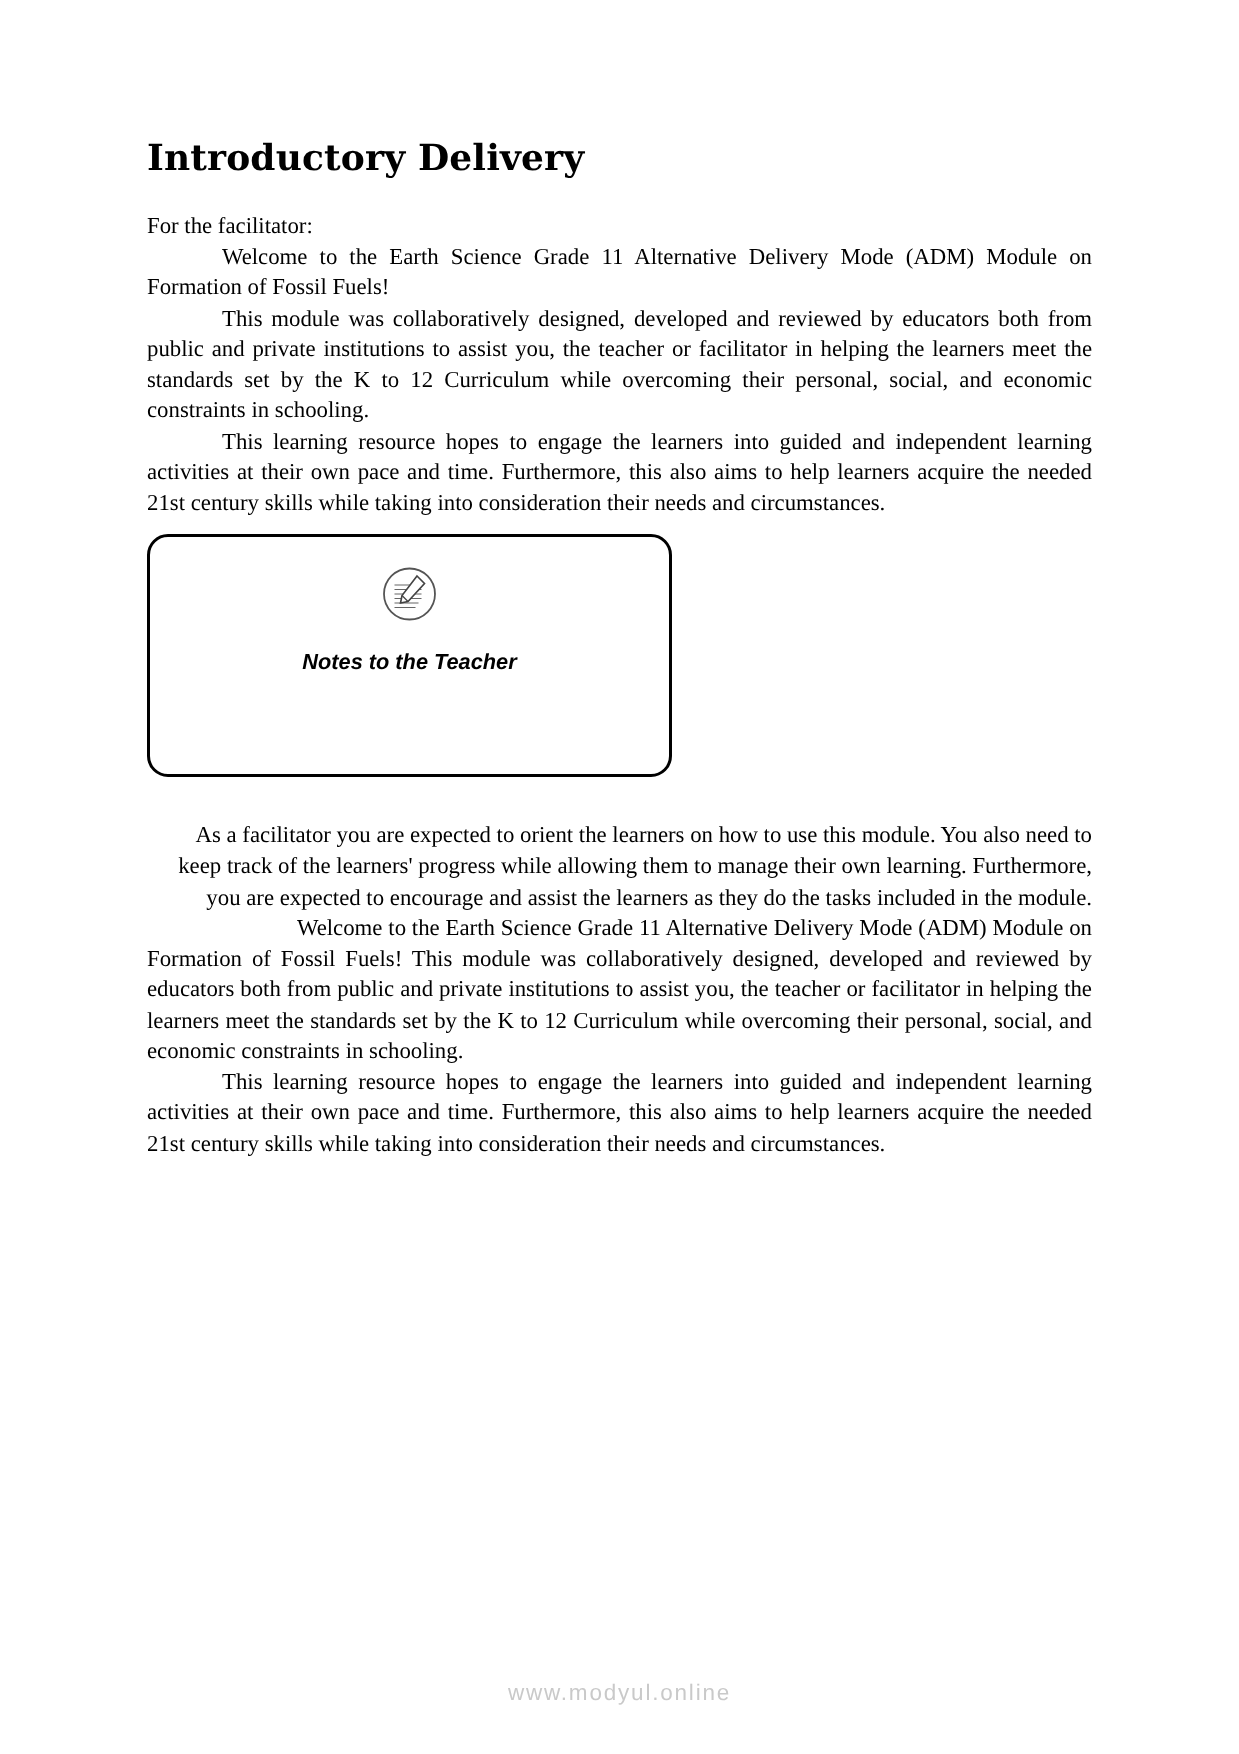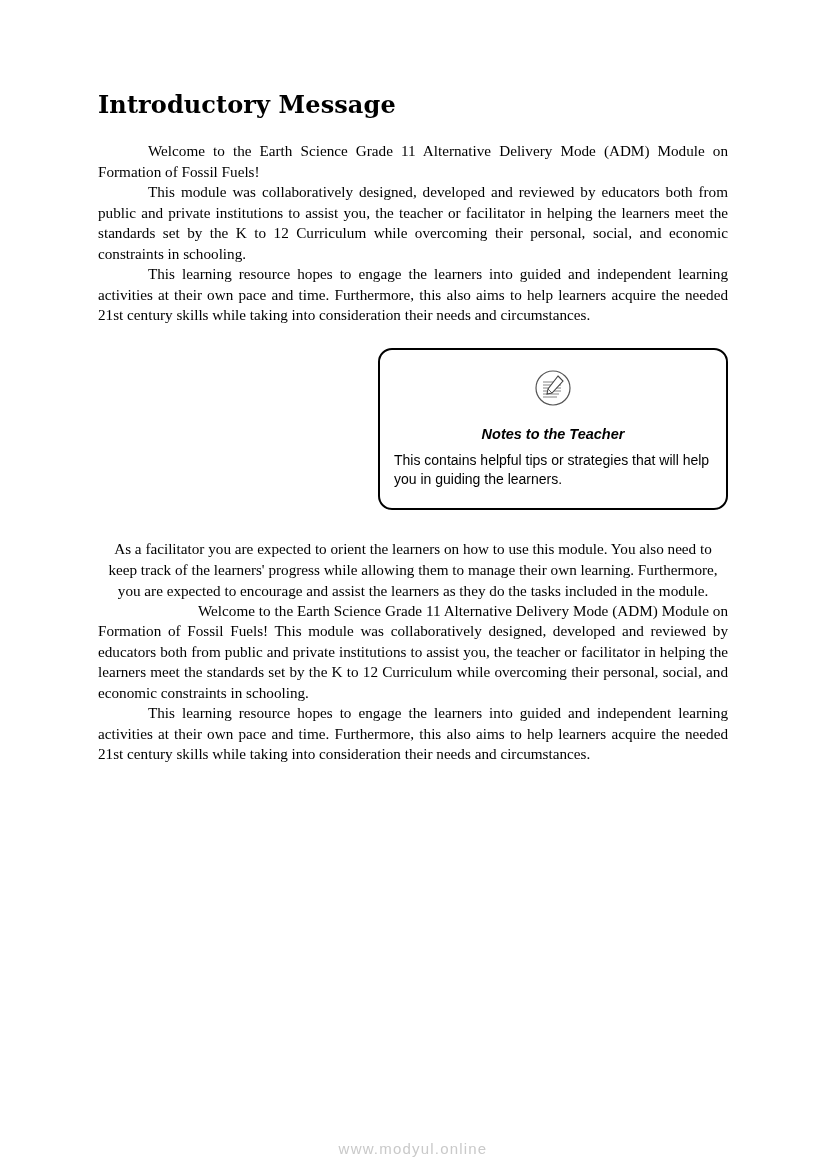"Introductory Message" h1.title { text: Message -> Delivery }
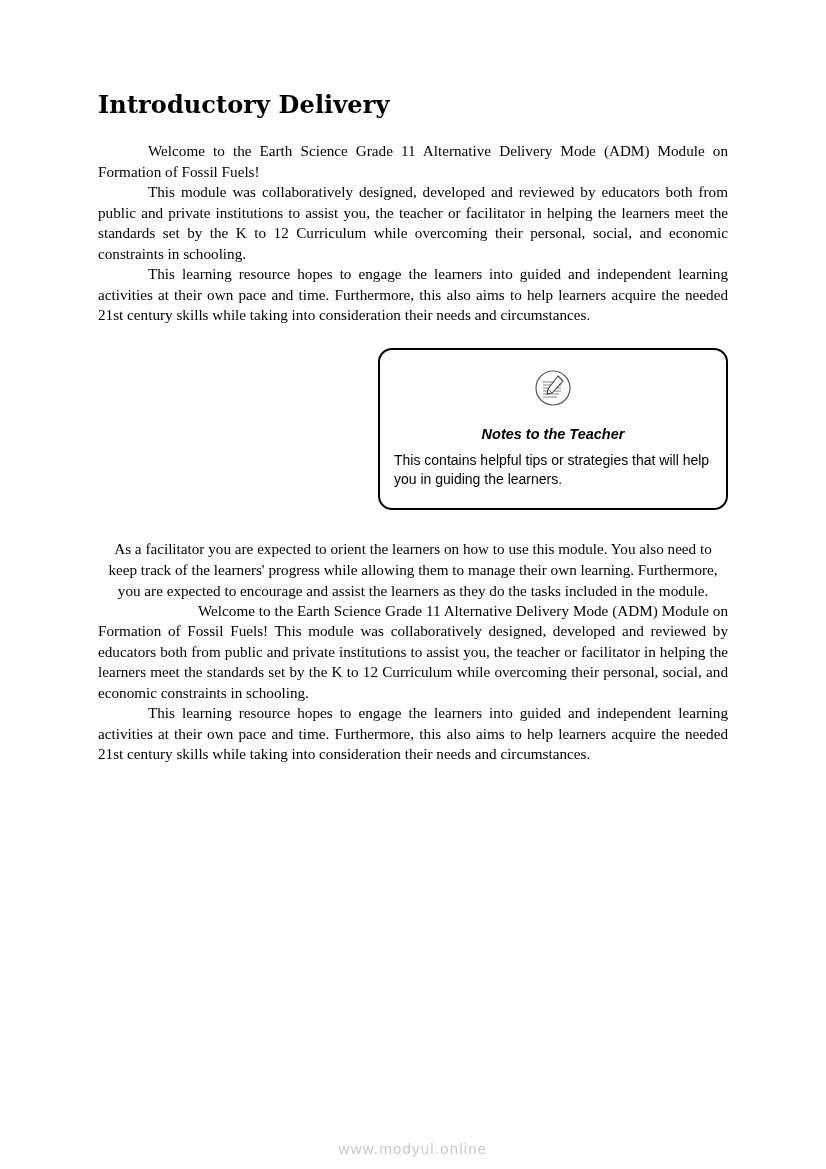"For the facilitator:" p.plain { html: none -> <p>For the facilitator:</p> }
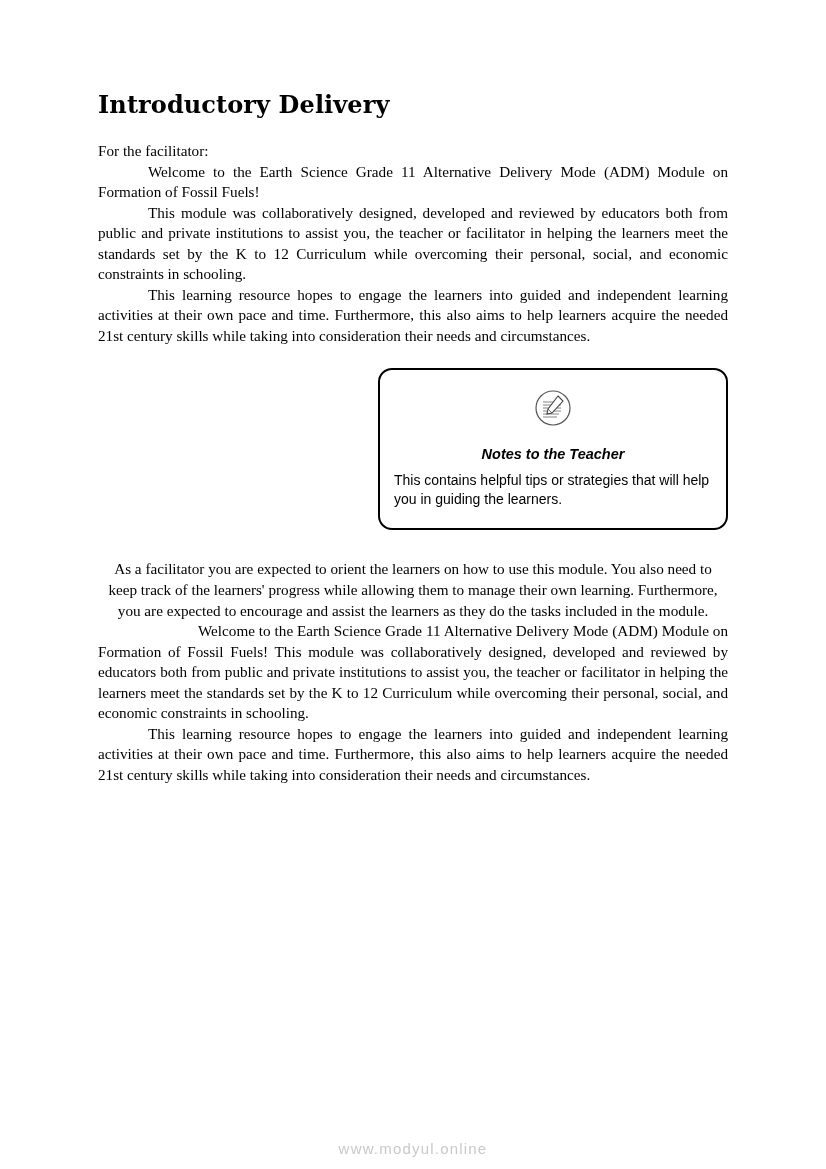"Notes to the Teacher" .notes-wrap { justify-content: flex-end -> flex-start; margin-top: 22px -> 10px }
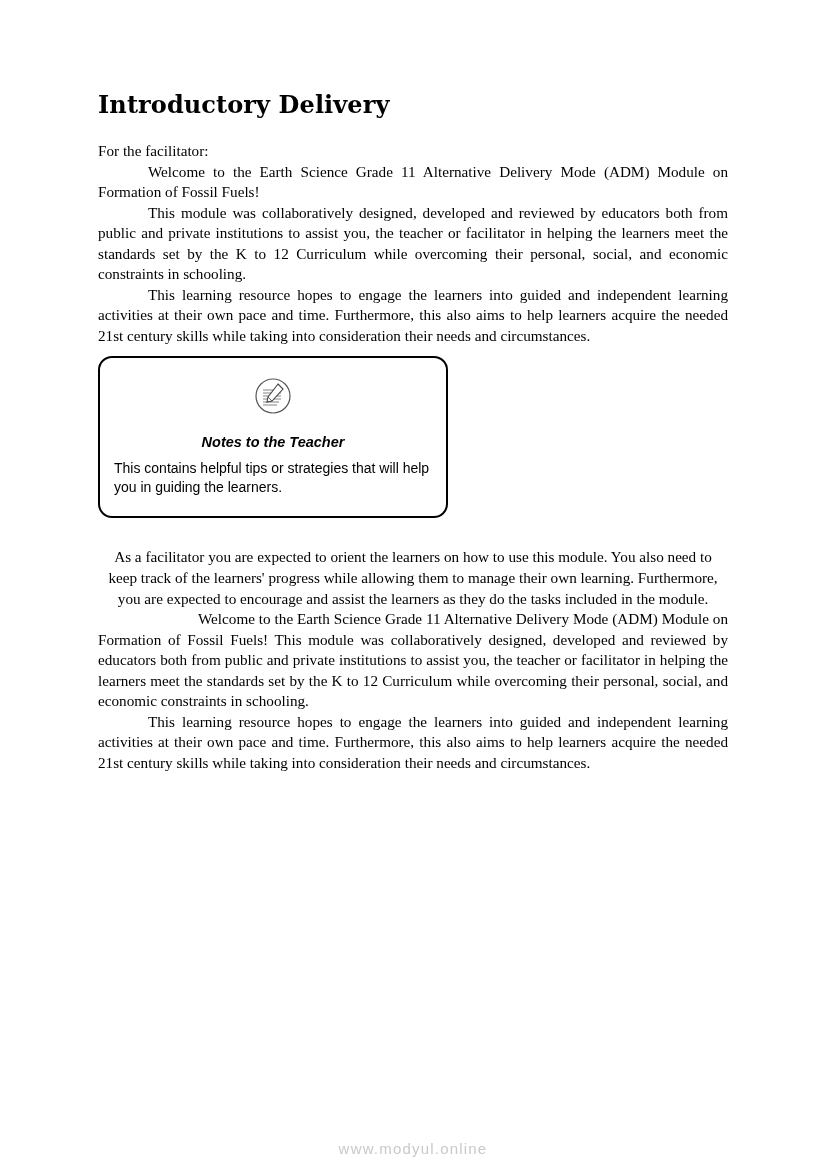"This contains helpful tips or" div.notes-body { html: <div>This contains helpful tips or strategies that will help you in guiding the learners.</div> -> none }
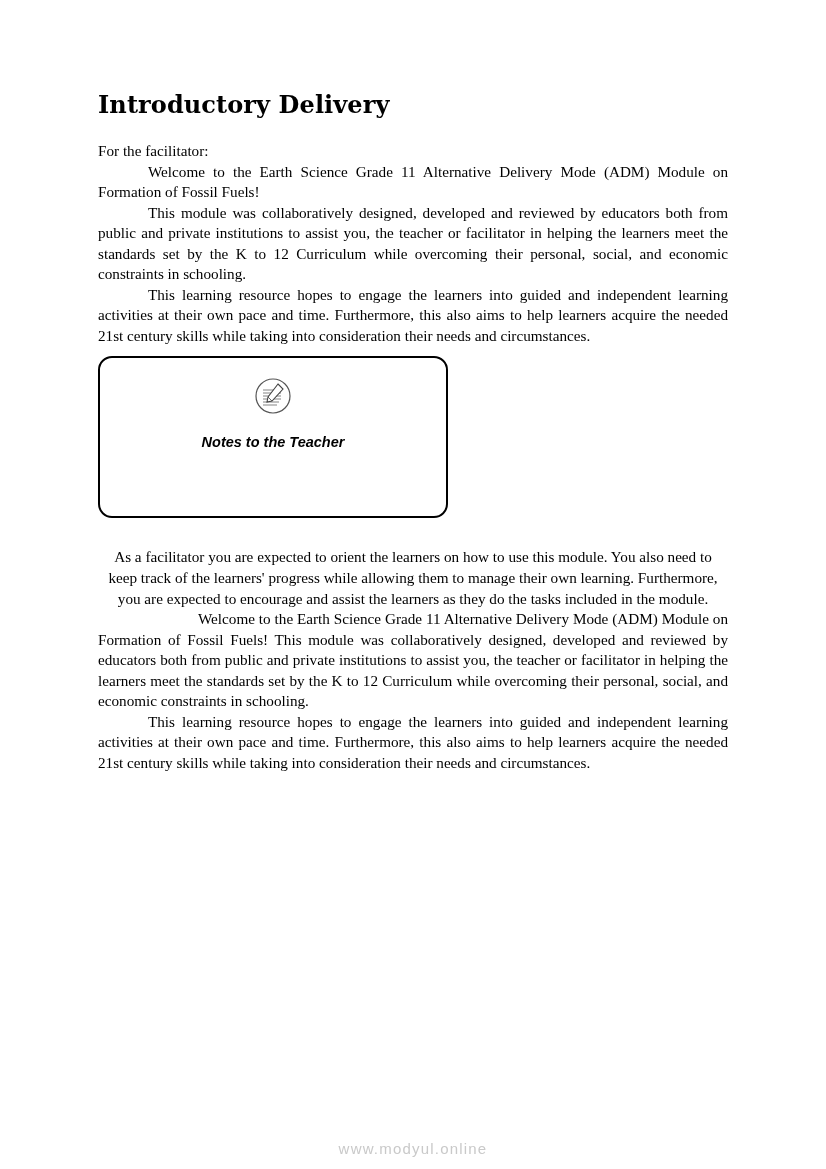"As a facilitator you are" .after-box p { text-align: center -> right }
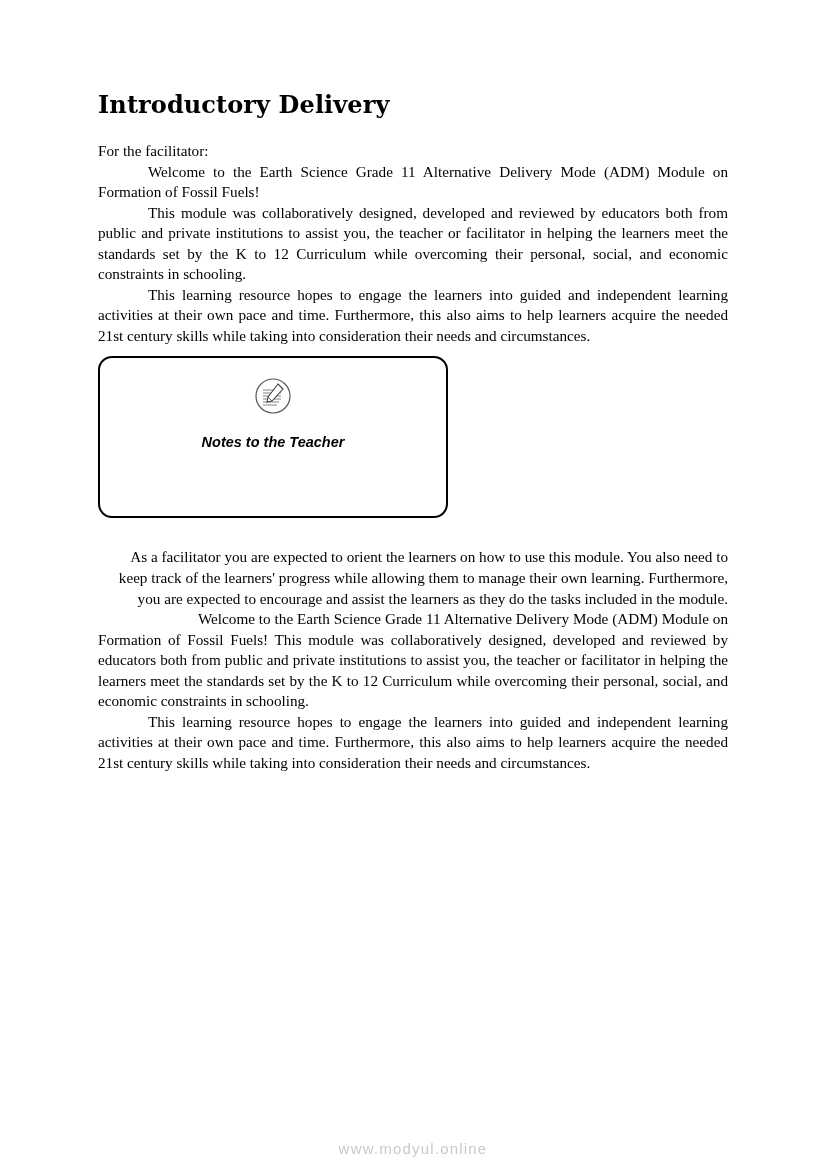"www.modyul.online" .footer { margin-top: 20px -> none }
